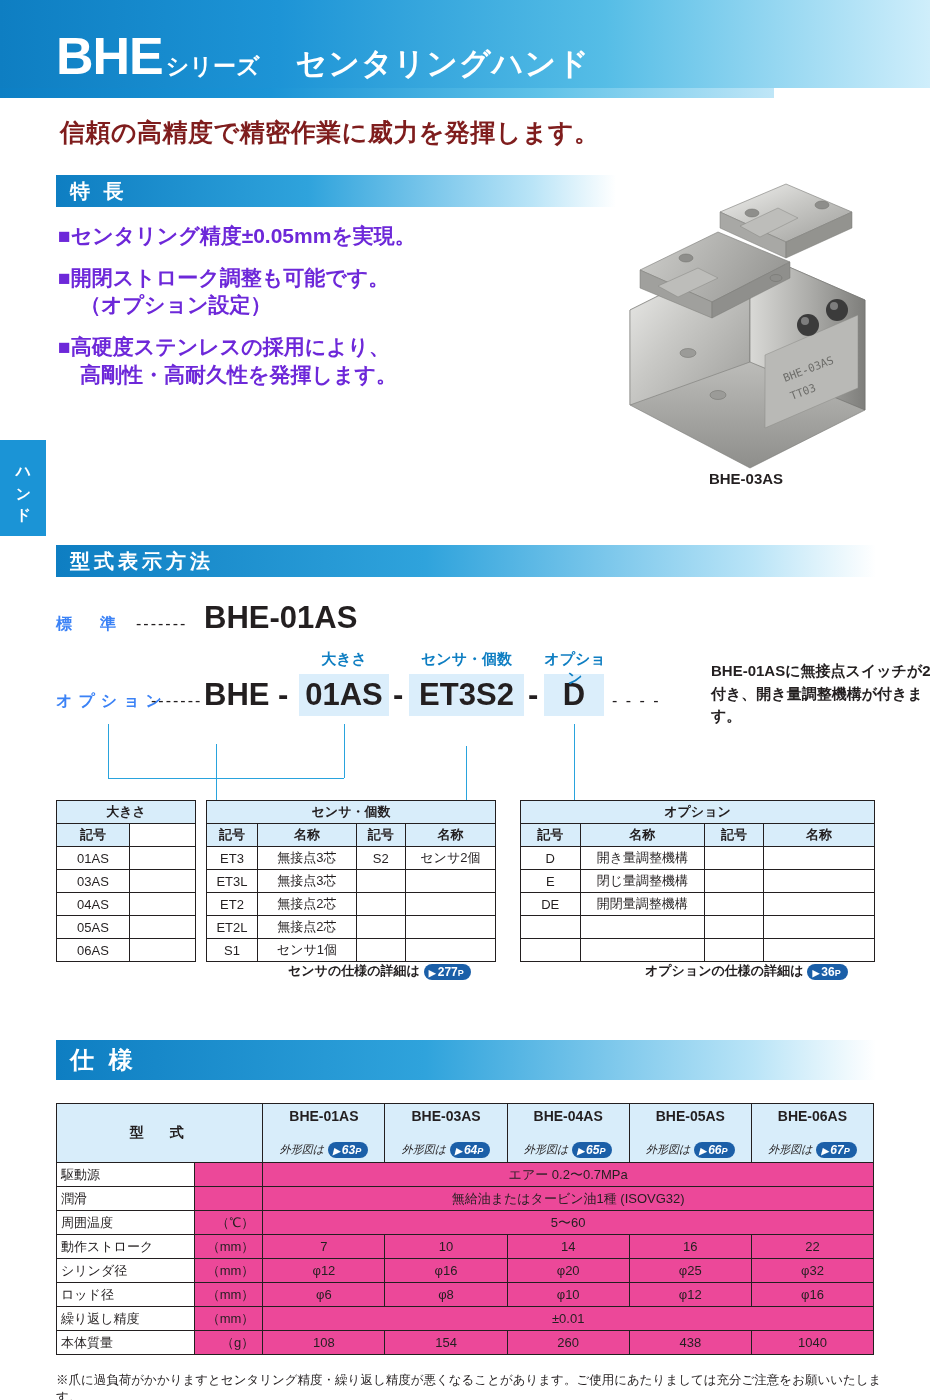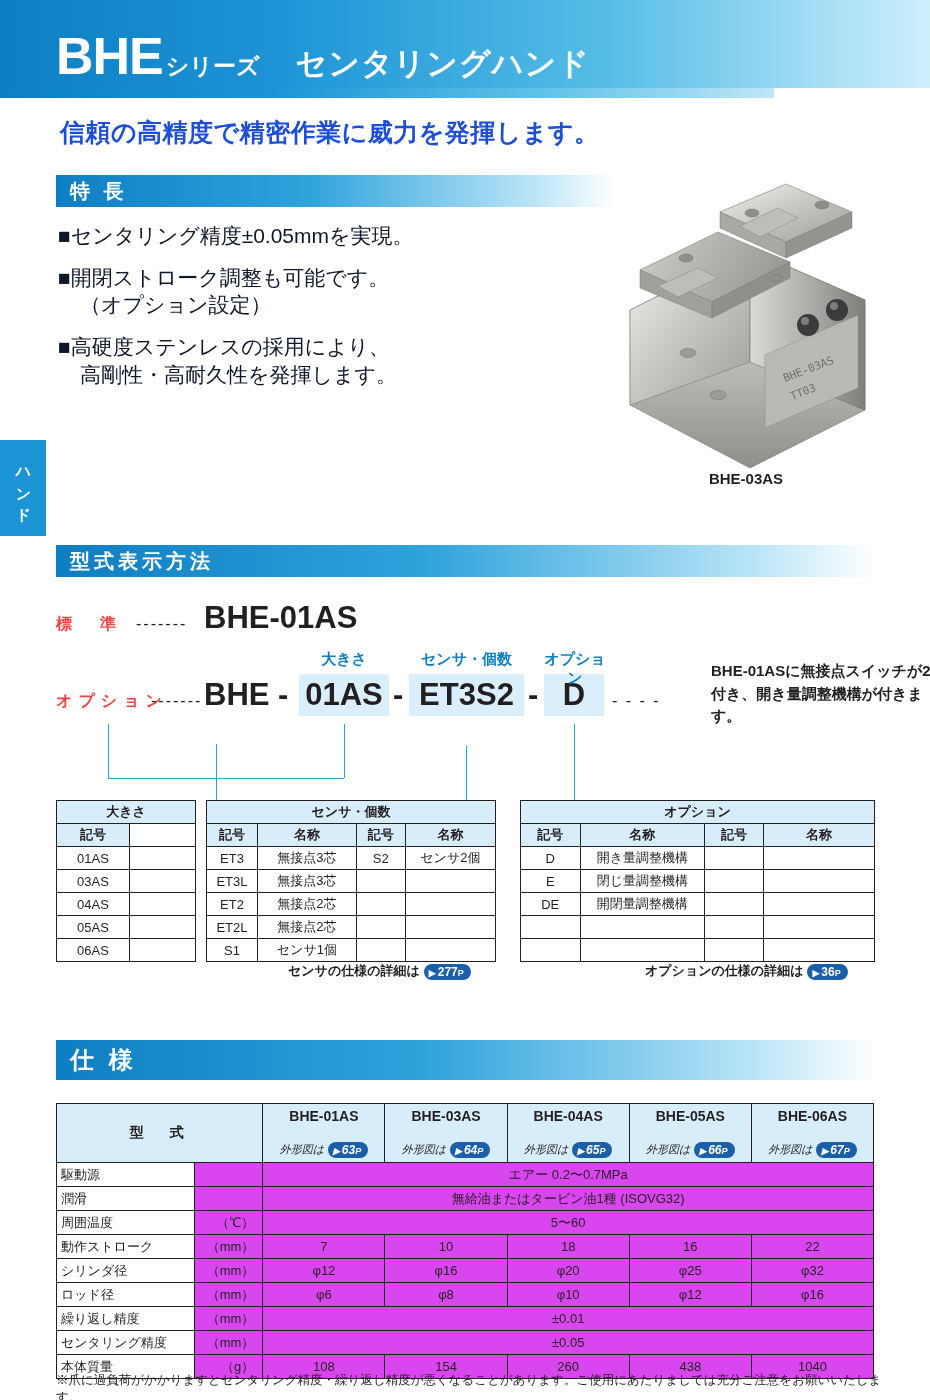"信頼の高精度で精密作業に威力を発揮します。" .lead { color: #1d4ed8 -> #7f1d1d }
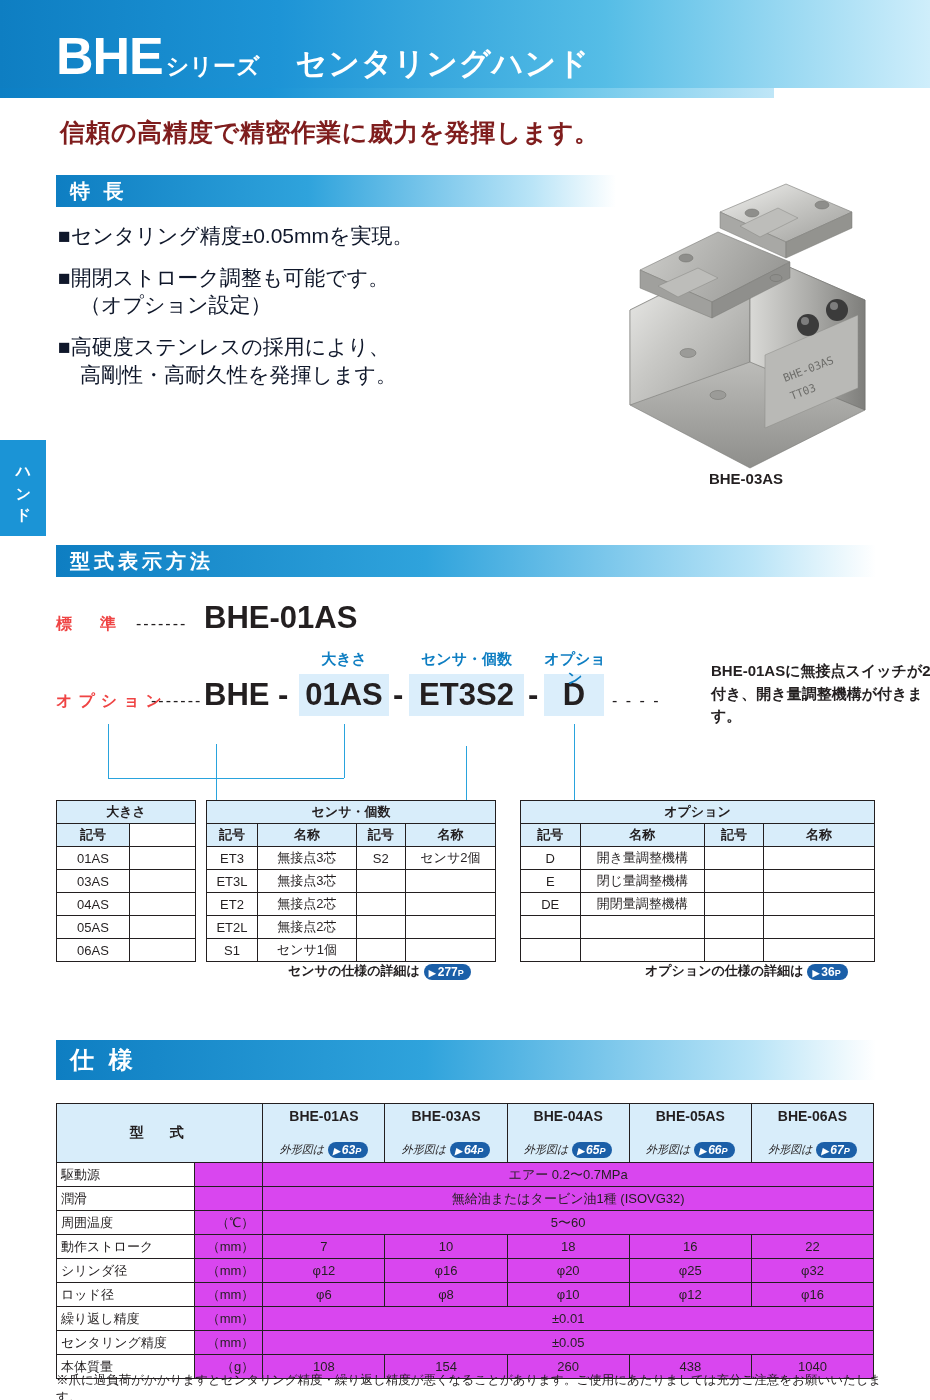"■センタリング精度±0.05mmを実現。" .feat { color: #0f172a -> #6d28d9; font-weight: normal -> bold }
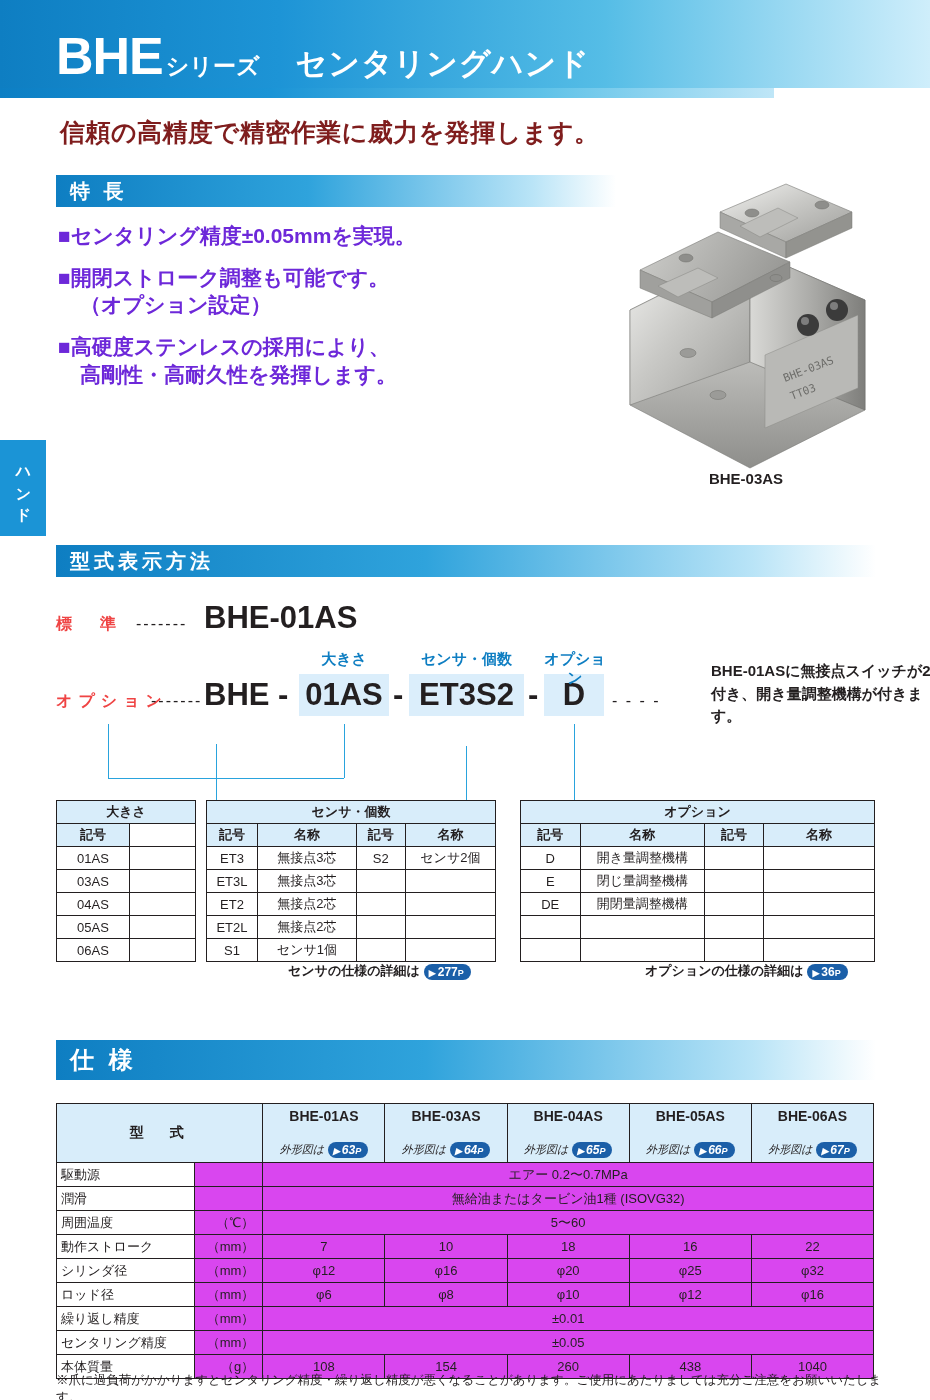"標 準" .mc-label { color: #ef4444 -> #3b82f6 }
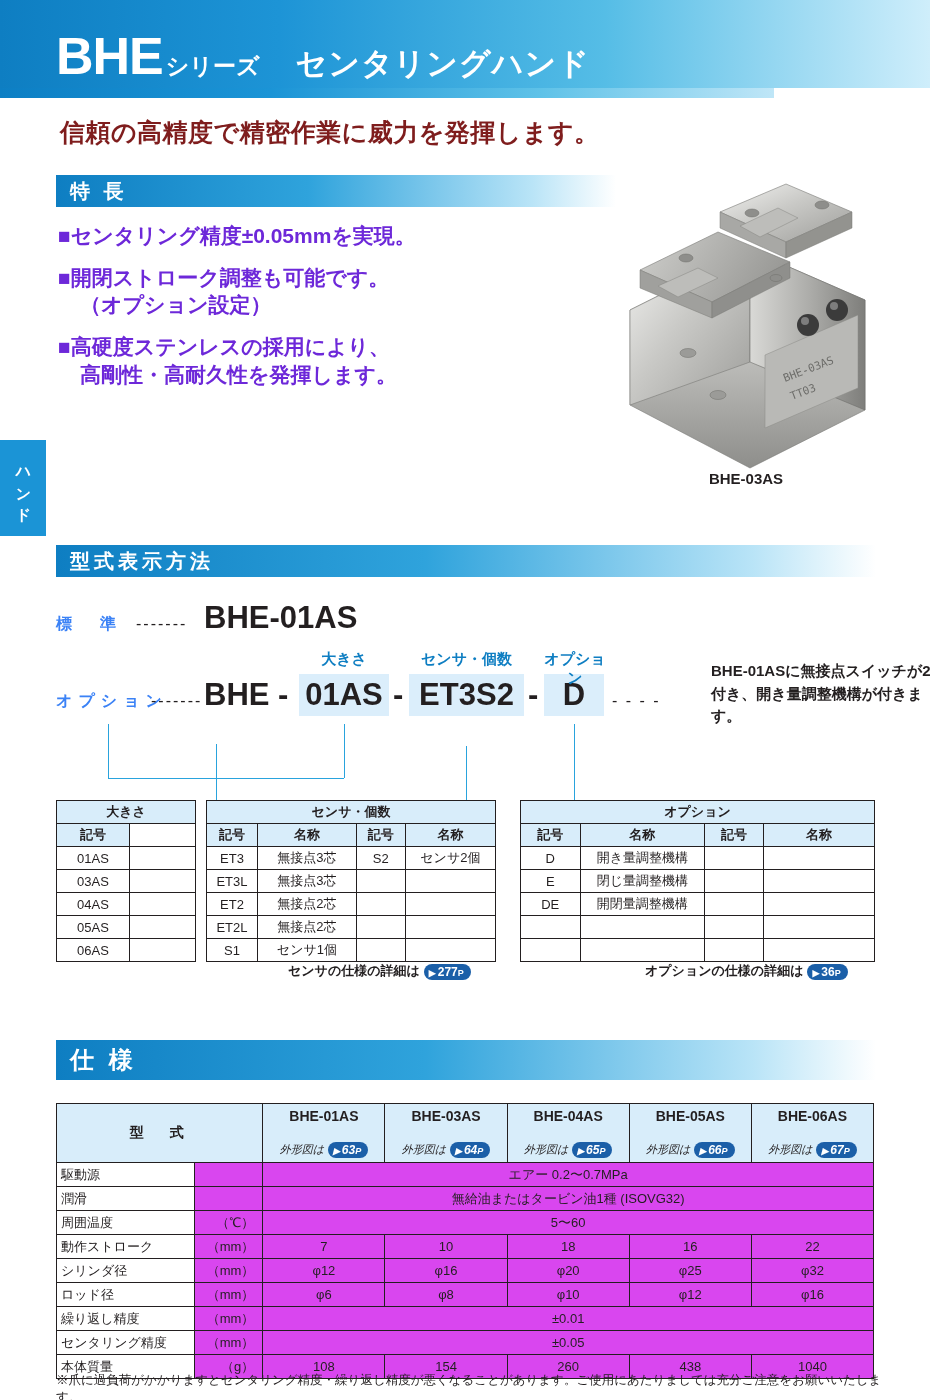"エアー 0.2〜0.7MPa" .spec td,.spec th { background: #d946ef -> #ec4899 }
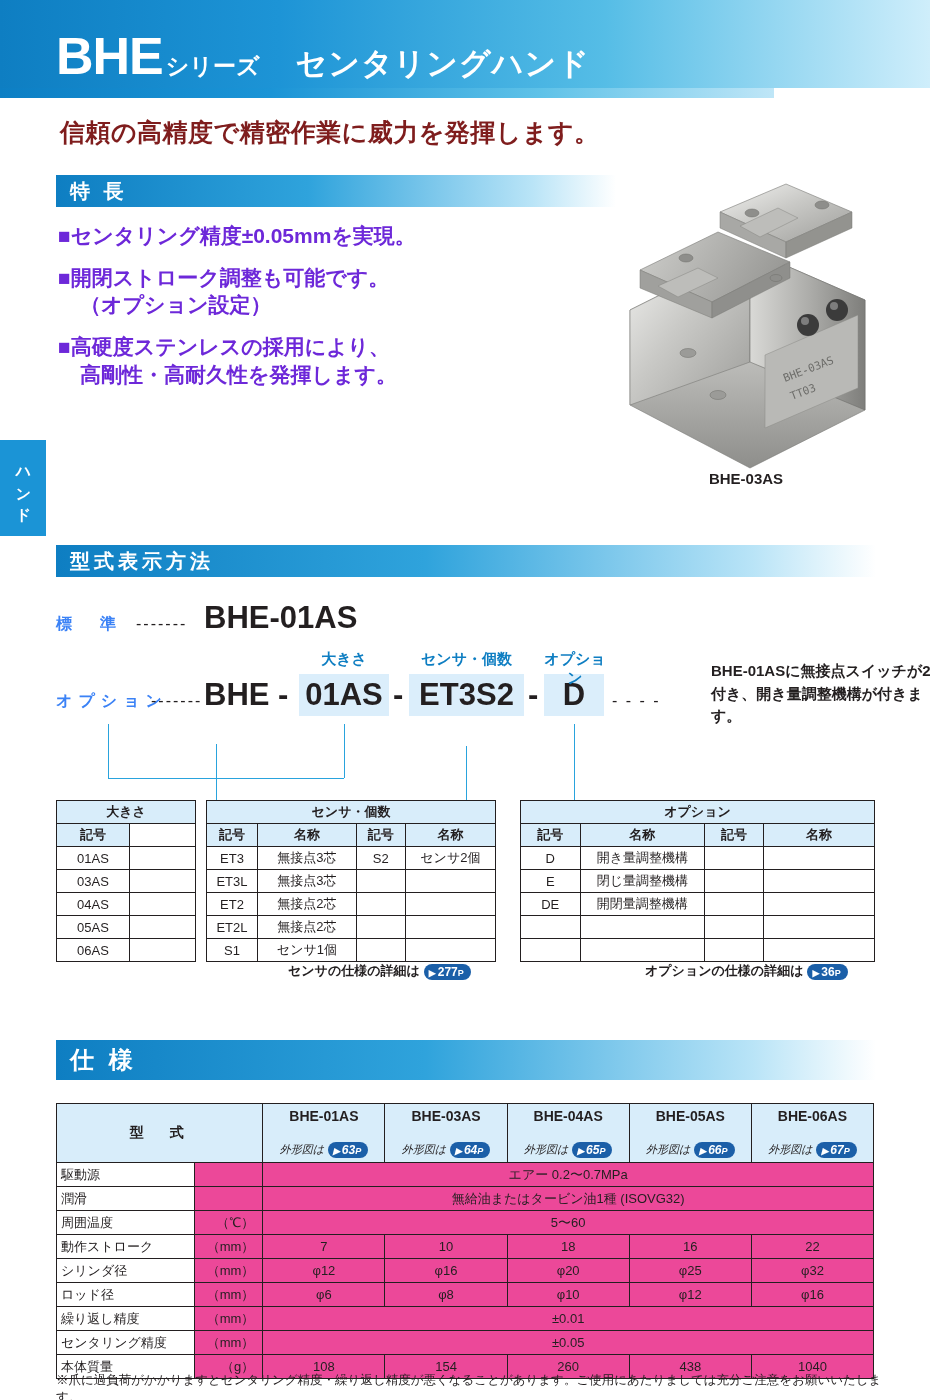"18" td { text: 18 -> 14 }
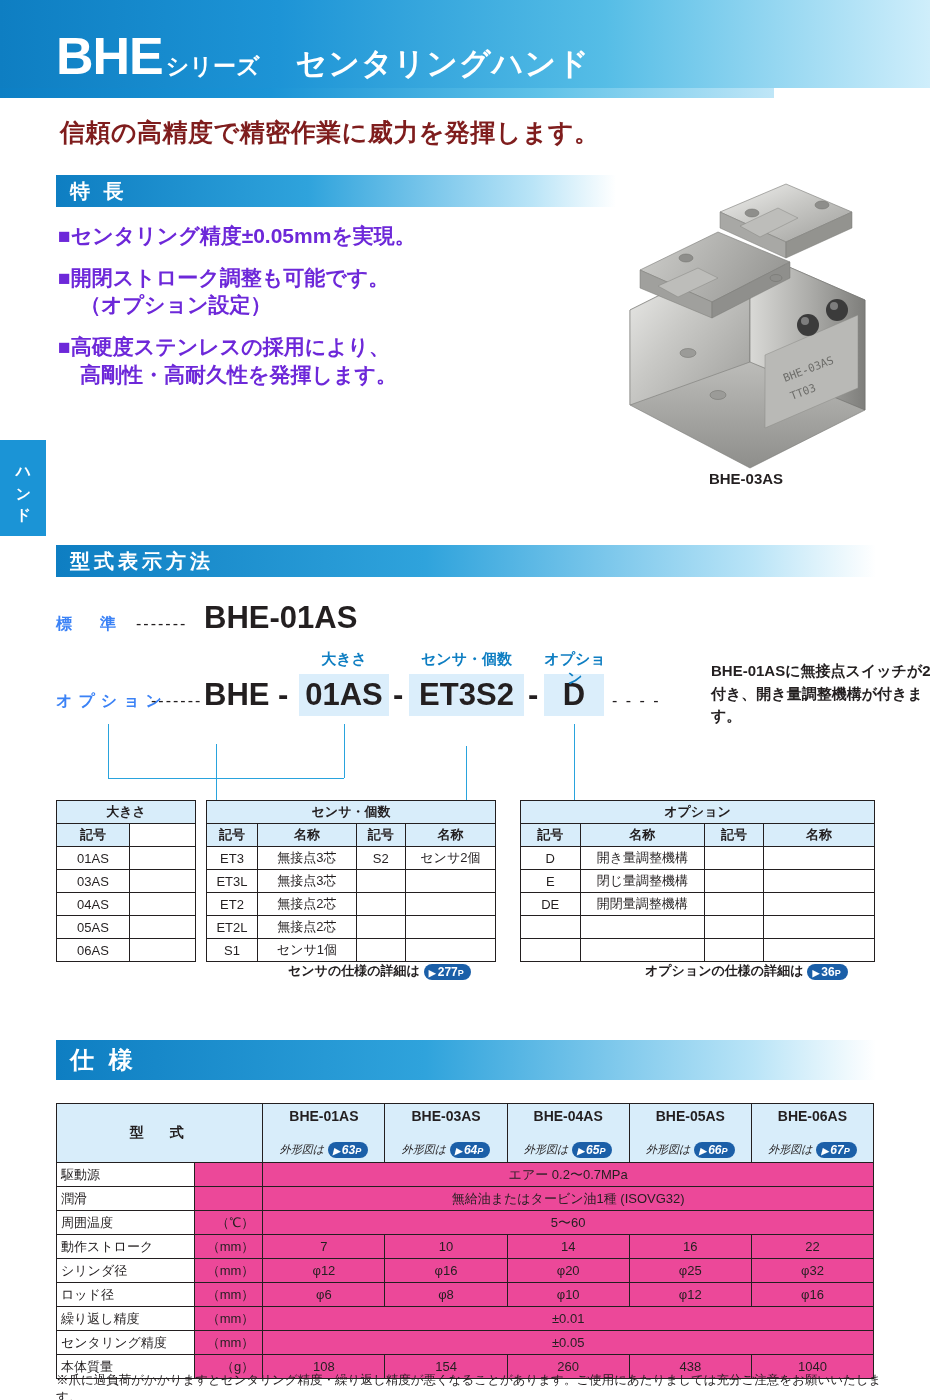"センタリング精度" tr { html: <tr> <td>センタリング精度</td> <td>（mm）</td> <td>±0.05</td> </tr> -> none }
